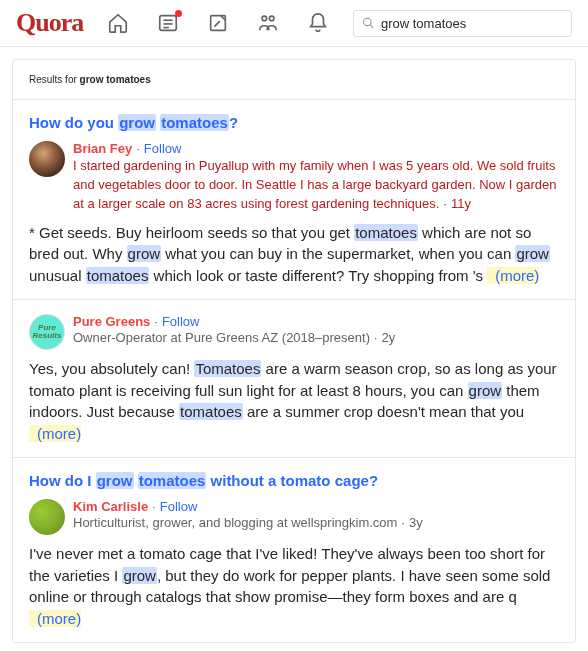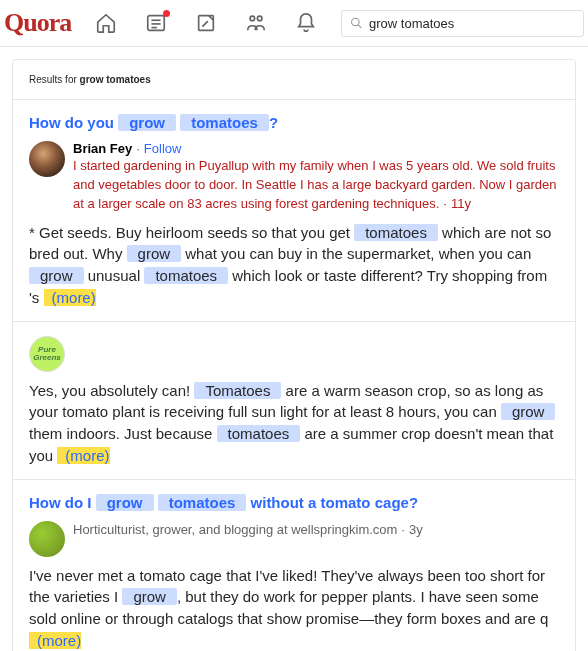"Quora" .header { padding: 8px 4px -> 8px 16px }
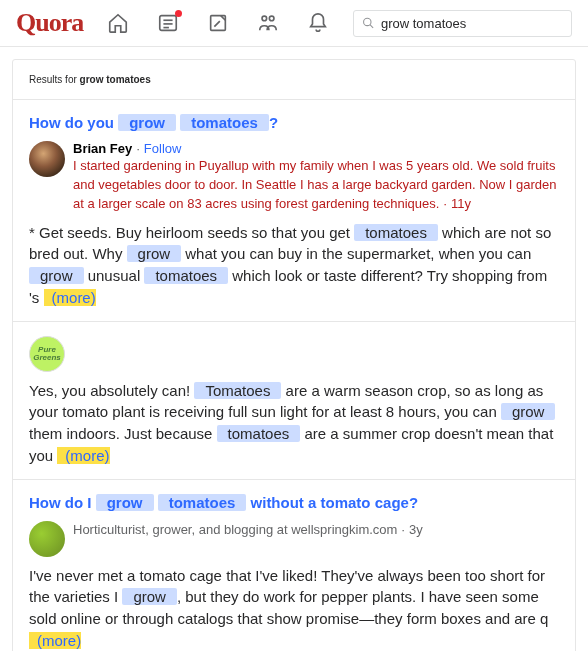"grow" .hl { padding: 0 11px -> 0 1px }
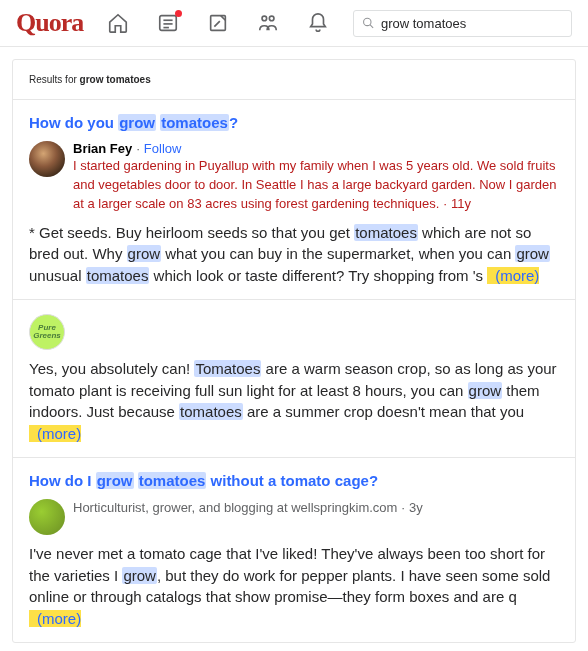"Brian Fey" .author-name { color: #000000 -> #ef4444 }
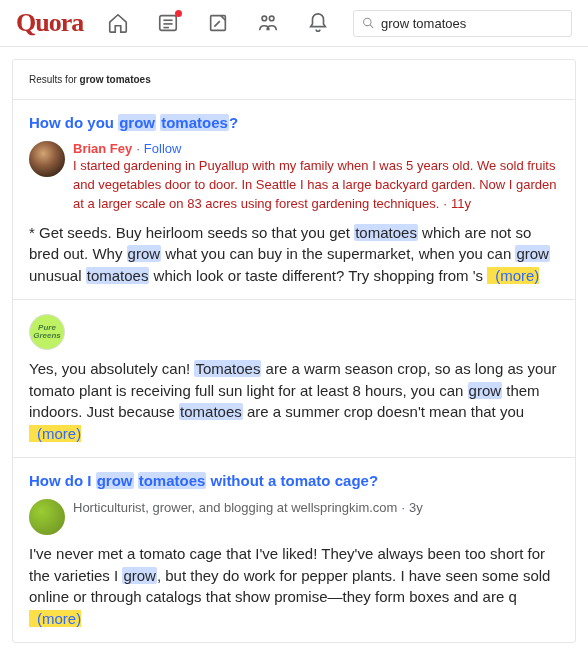"(more)" .more { background: #fde047 -> #fef9c3 }
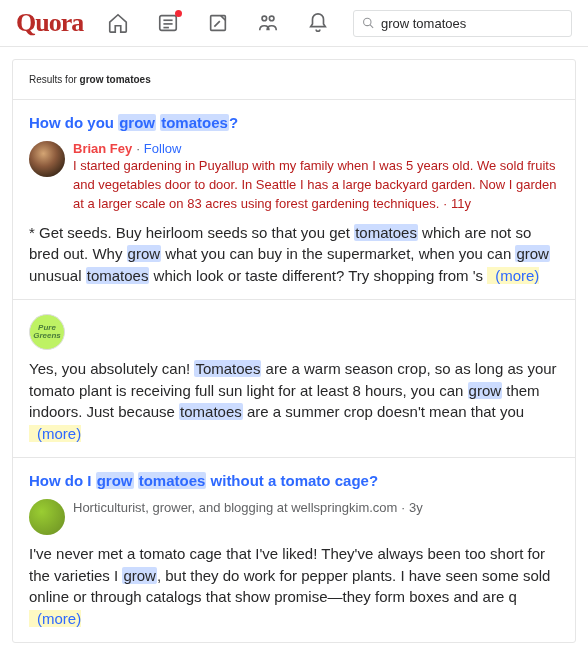"Pure" .avatar.pure { background: #bef264 -> #5eead4 }
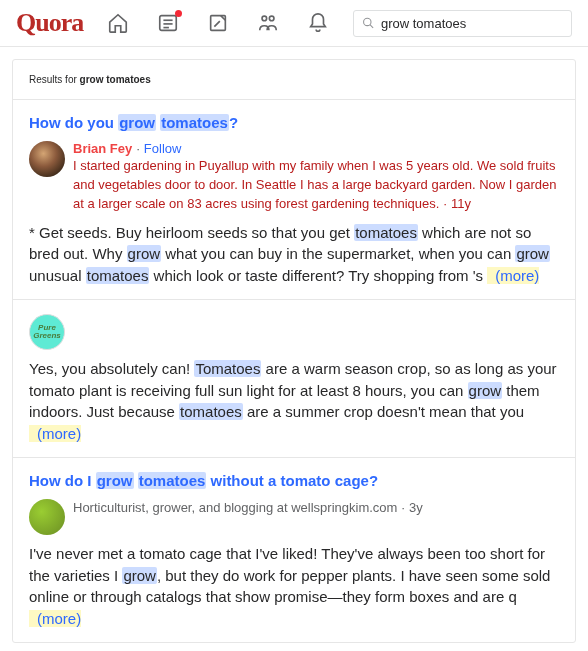"Pure Greens · Follow" div.author-info { html: none -> <div> <div> <span>Pure Greens</span> <span> · </span> <span>Follow</span> </div> <div>Owner-Operator at Pure Greens AZ (2018–present) · 2y</div> </div> }
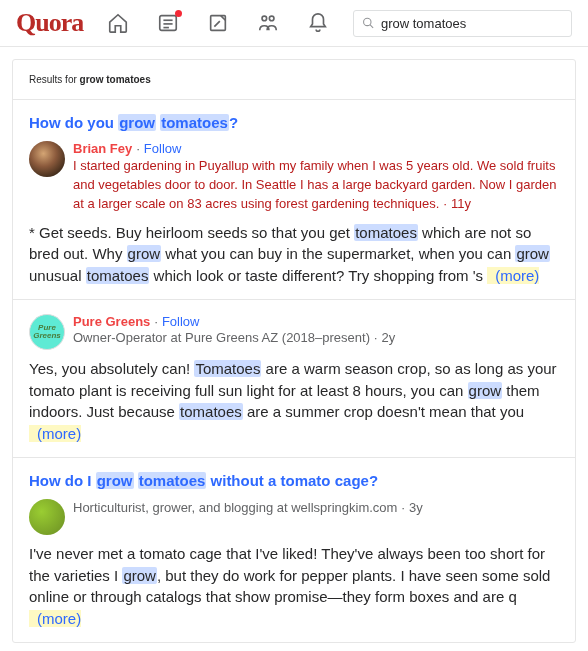"Greens" div { text: Greens -> Results }
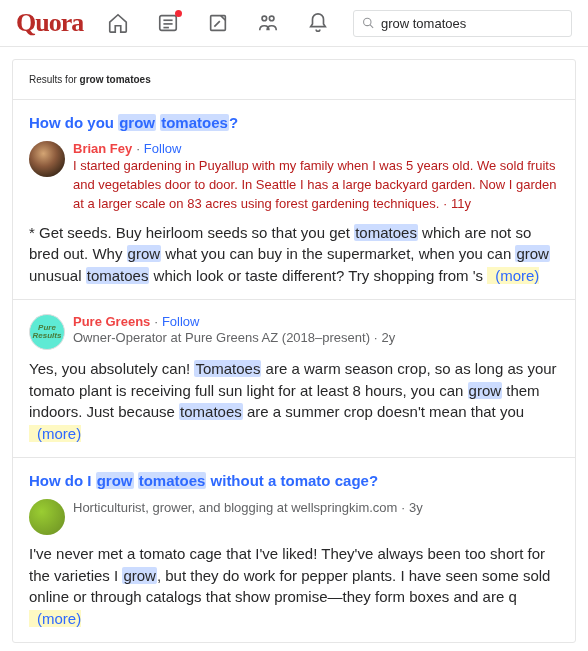"Kim Carlisle · Follow" div { html: none -> <div> <span>Kim Carlisle</span> <span> · </span> <span>Follow</span> </div> }
